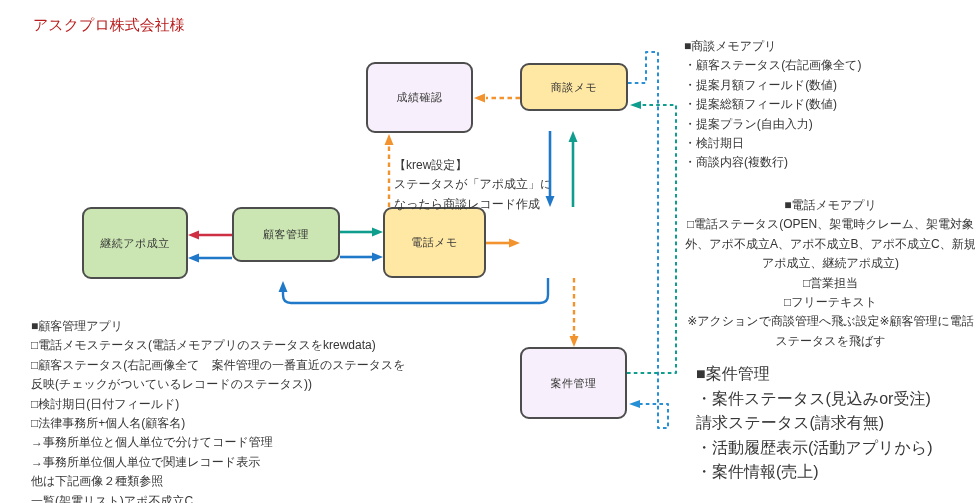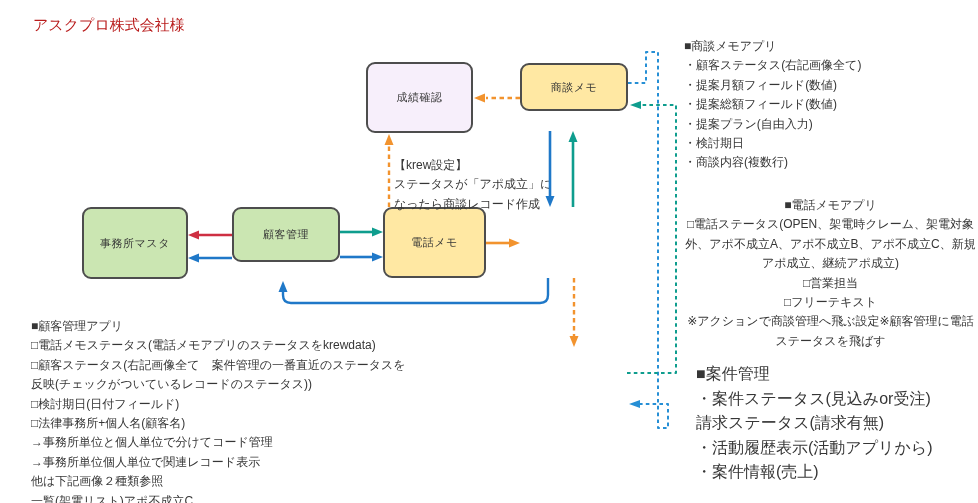"事務所マスタ" span { text: 事務所マスタ -> 継続アポ成立 }
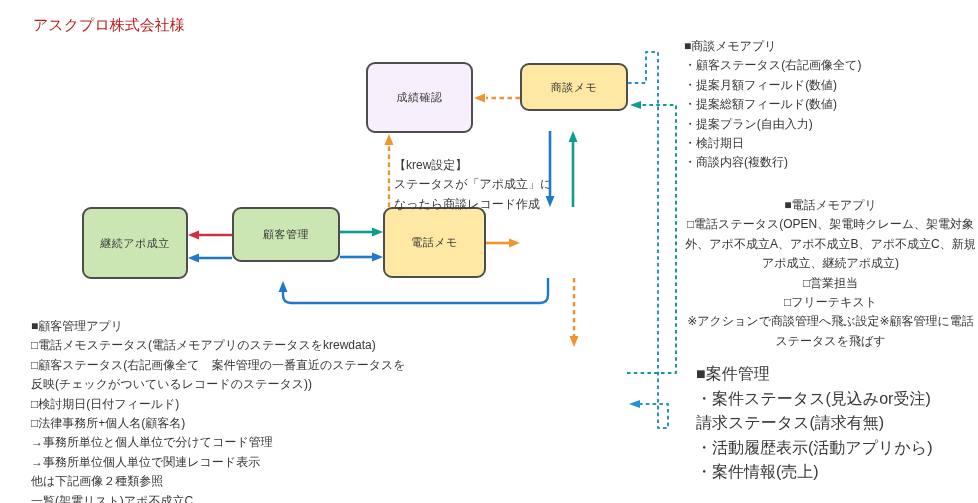"案件管理" div.node { html: none -> <div> <span>案件管理</span> </div> }
